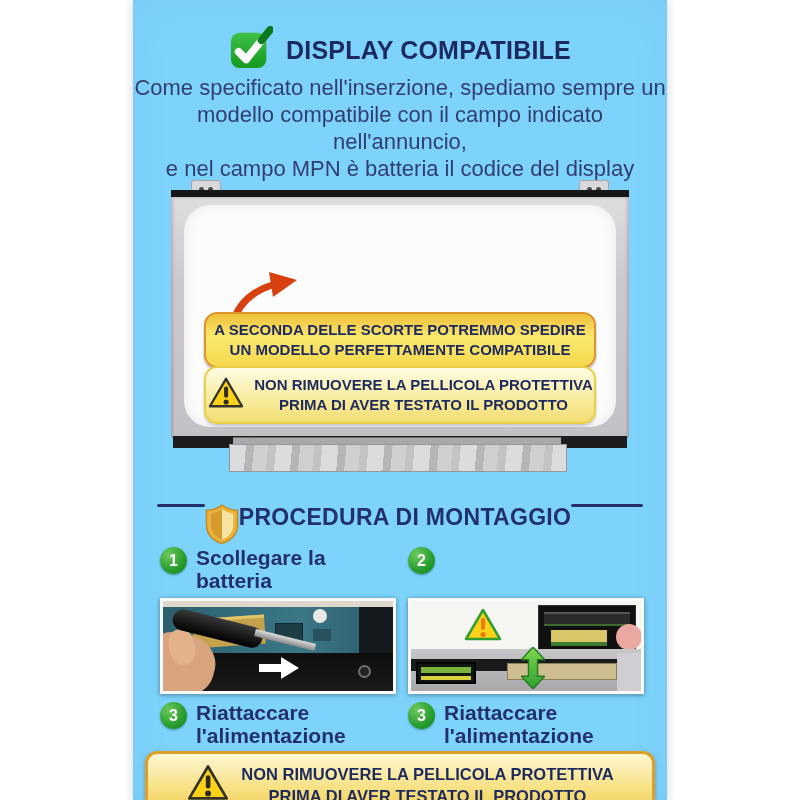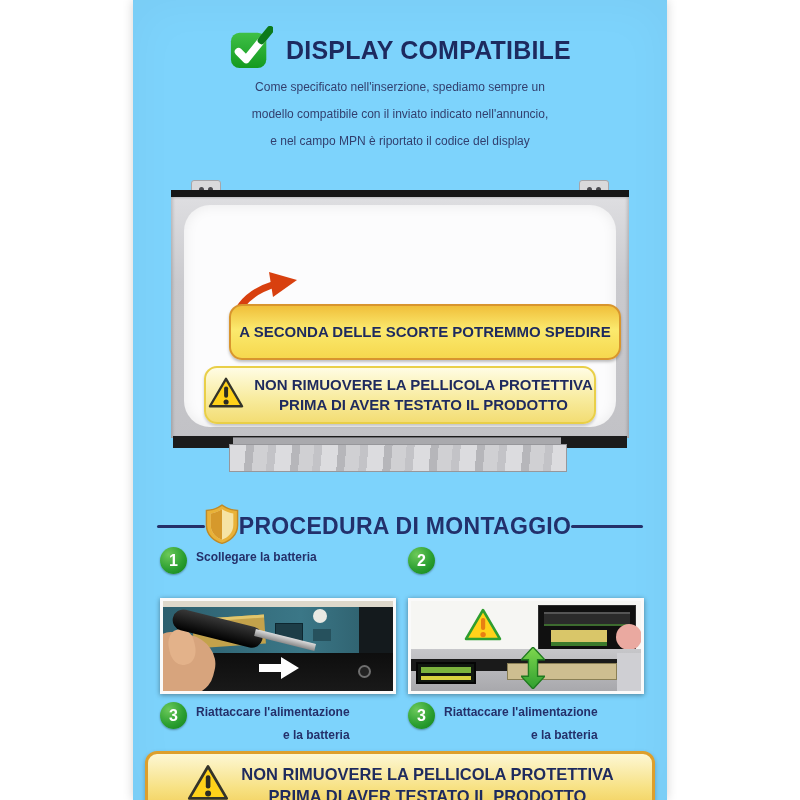"Come specificato nell'inserzione," .intro { font-size: 12px -> 22px }
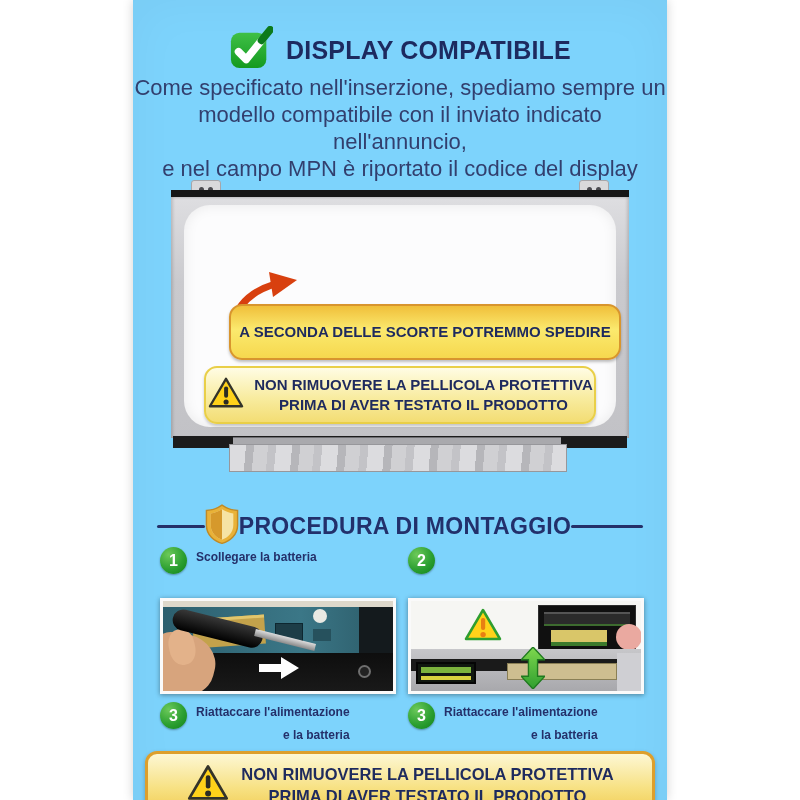"modello compatibile con il inviato" div { text: inviato -> campo }
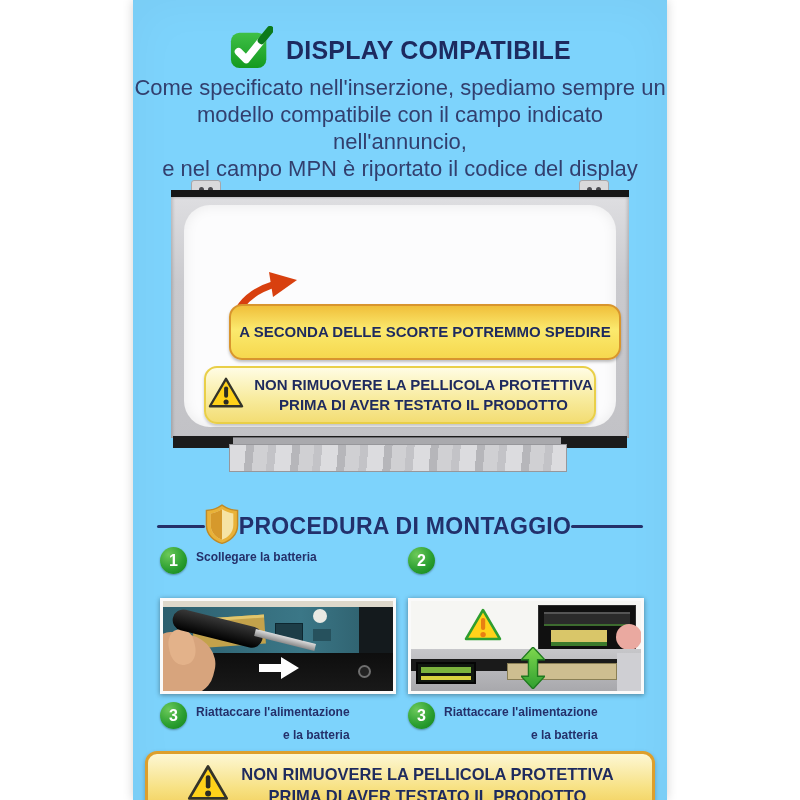"e nel campo MPN è" div { text: riportato -> batteria }
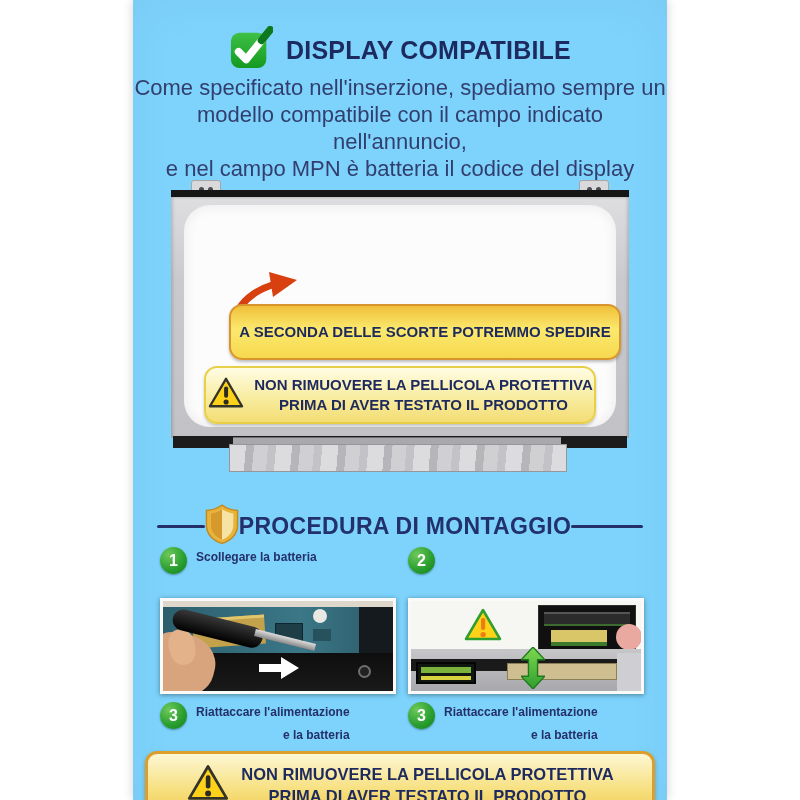"A SECONDA DELLE SCORTE POTREMMO" .note.gold { margin-left: 25px -> none; top: 124px -> 132px }
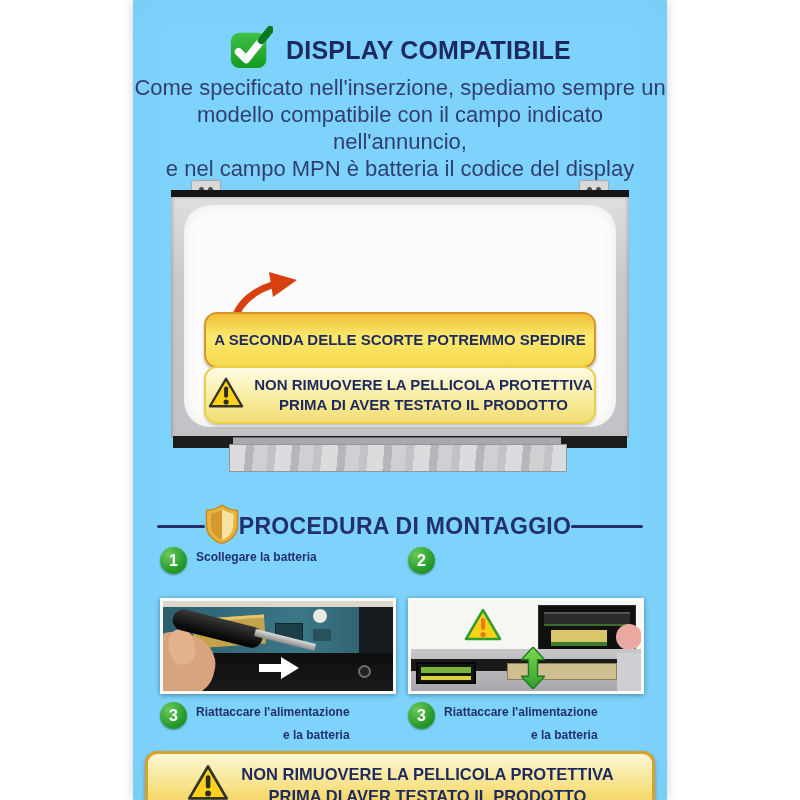"UN MODELLO PERFETTAMENTE COMPATIBILE" div { html: none -> <div>UN MODELLO PERFETTAMENTE COMPATIBILE</div> }
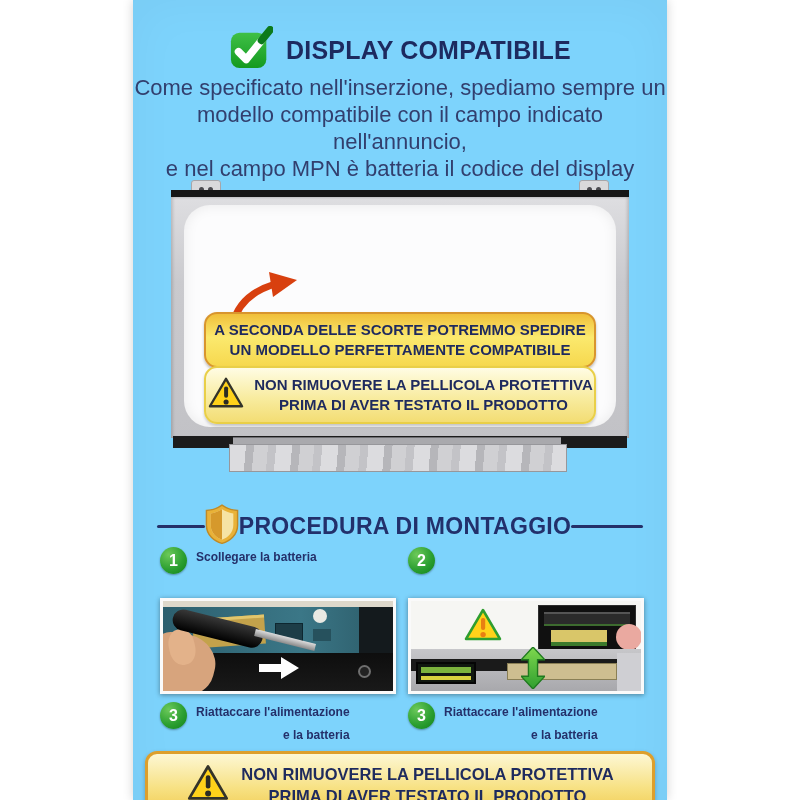"PROCEDURA DI MONTAGGIO" .proc { align-items: center -> flex-start }
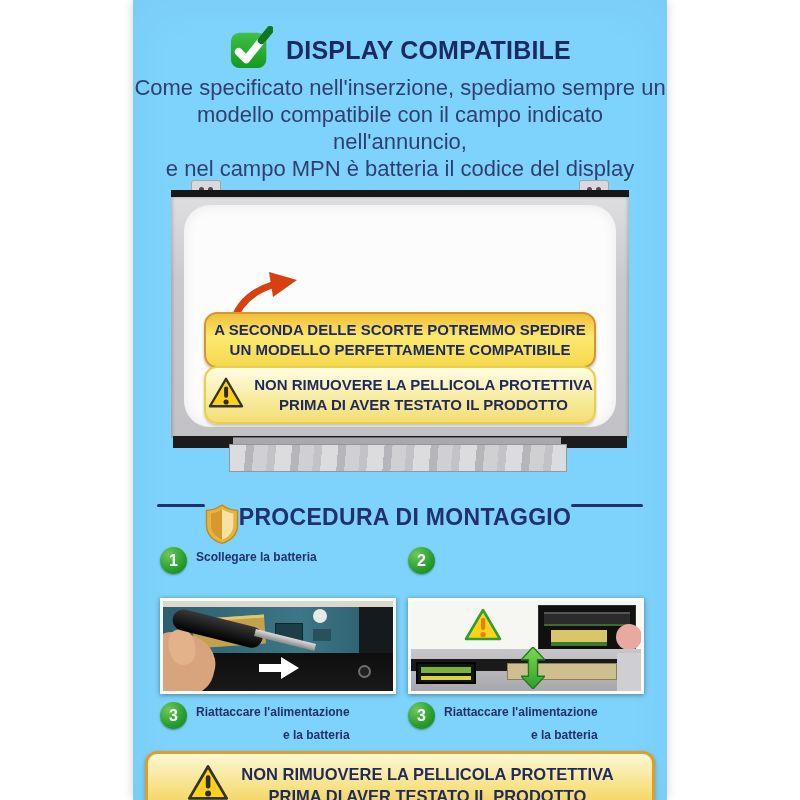"Scollegare la batteria" .steptxt { font-size: 12px -> 21px; text-align: right -> none }
